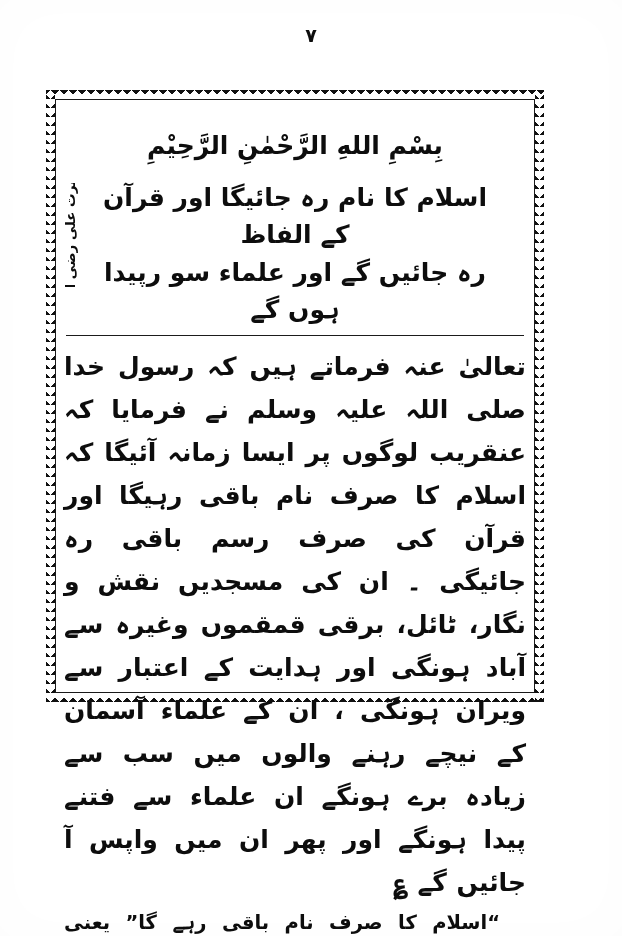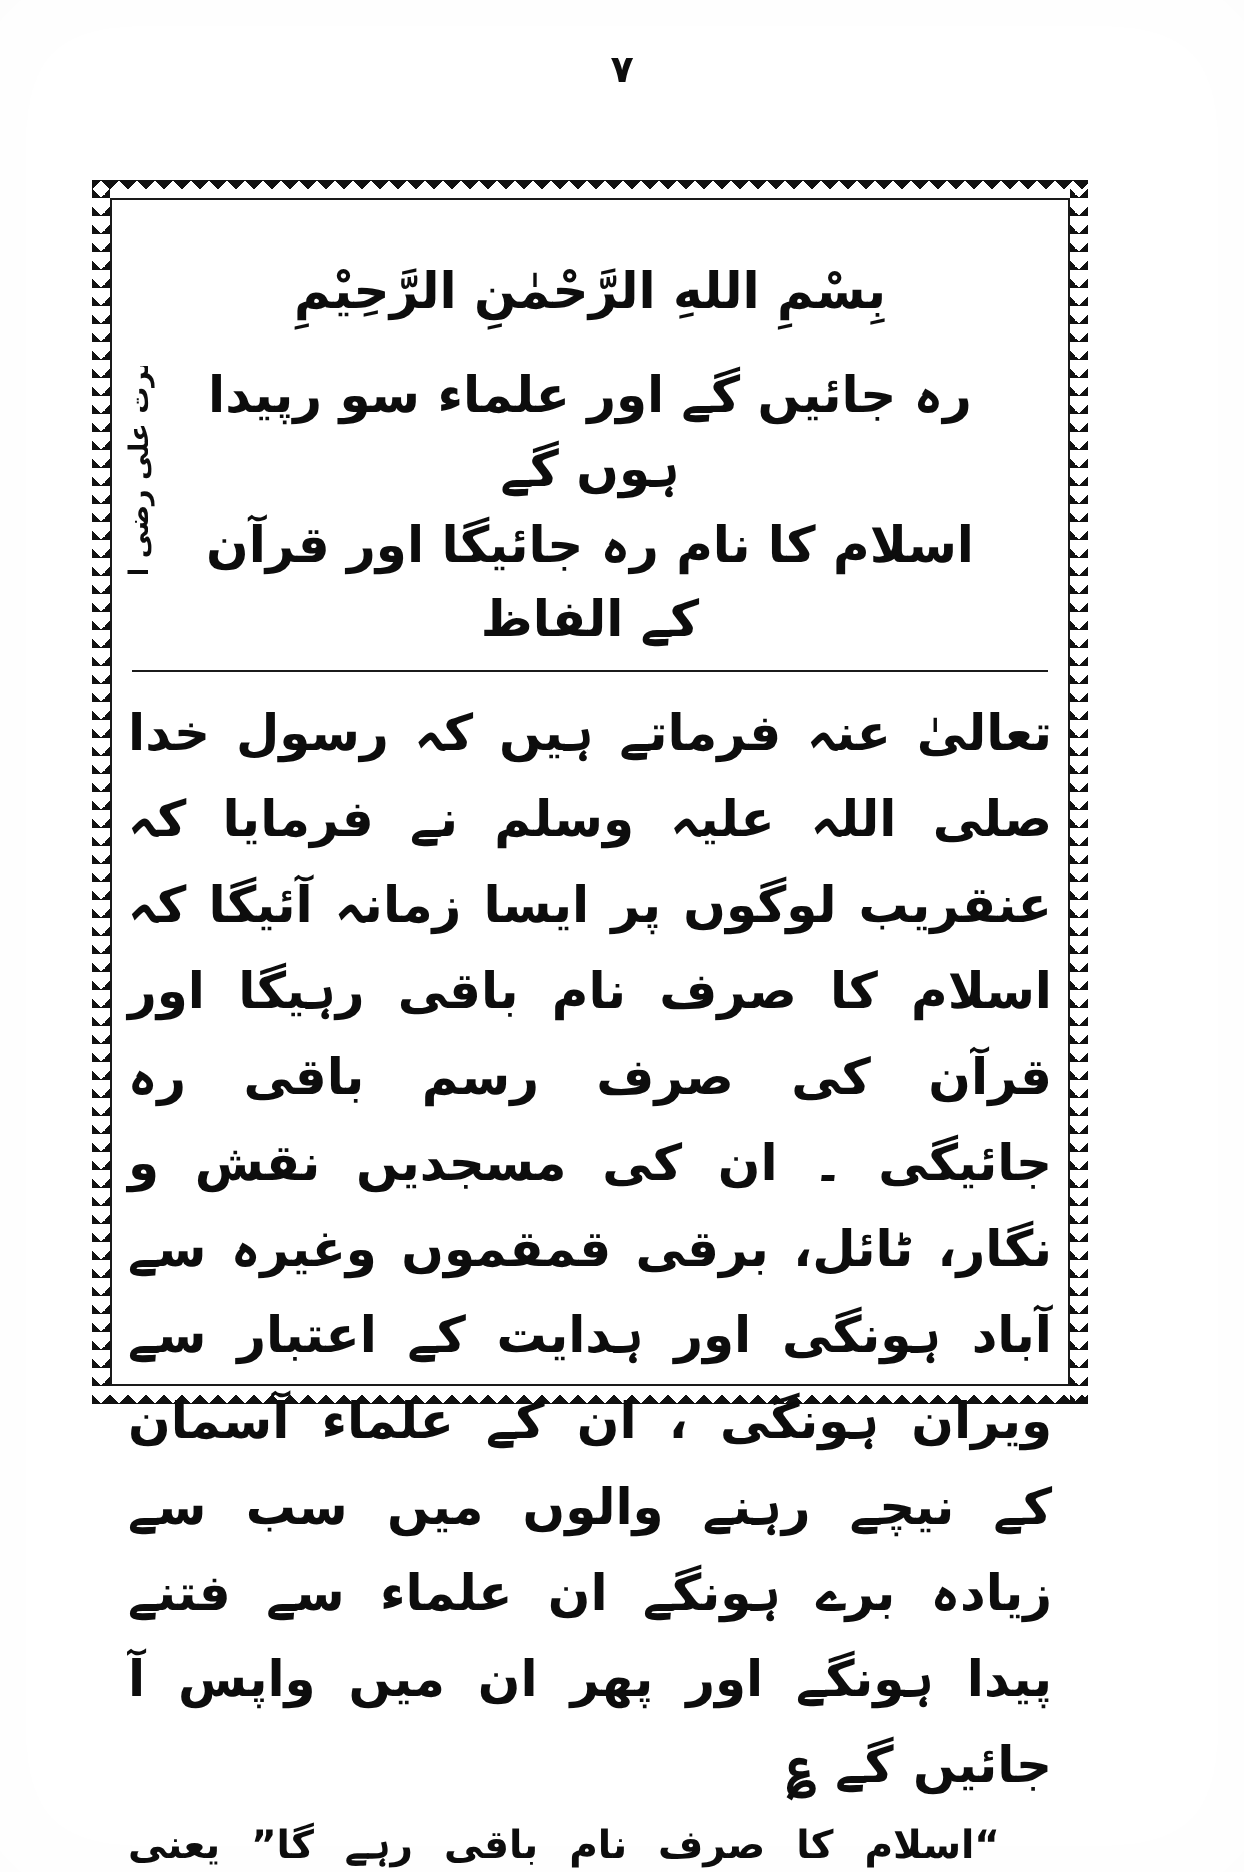"رہ جائیں گے اور علماء" div.ar { order: before "اسلام کا نام رہ جائیگا" -> after "اسلام کا نام رہ جائیگا" }
